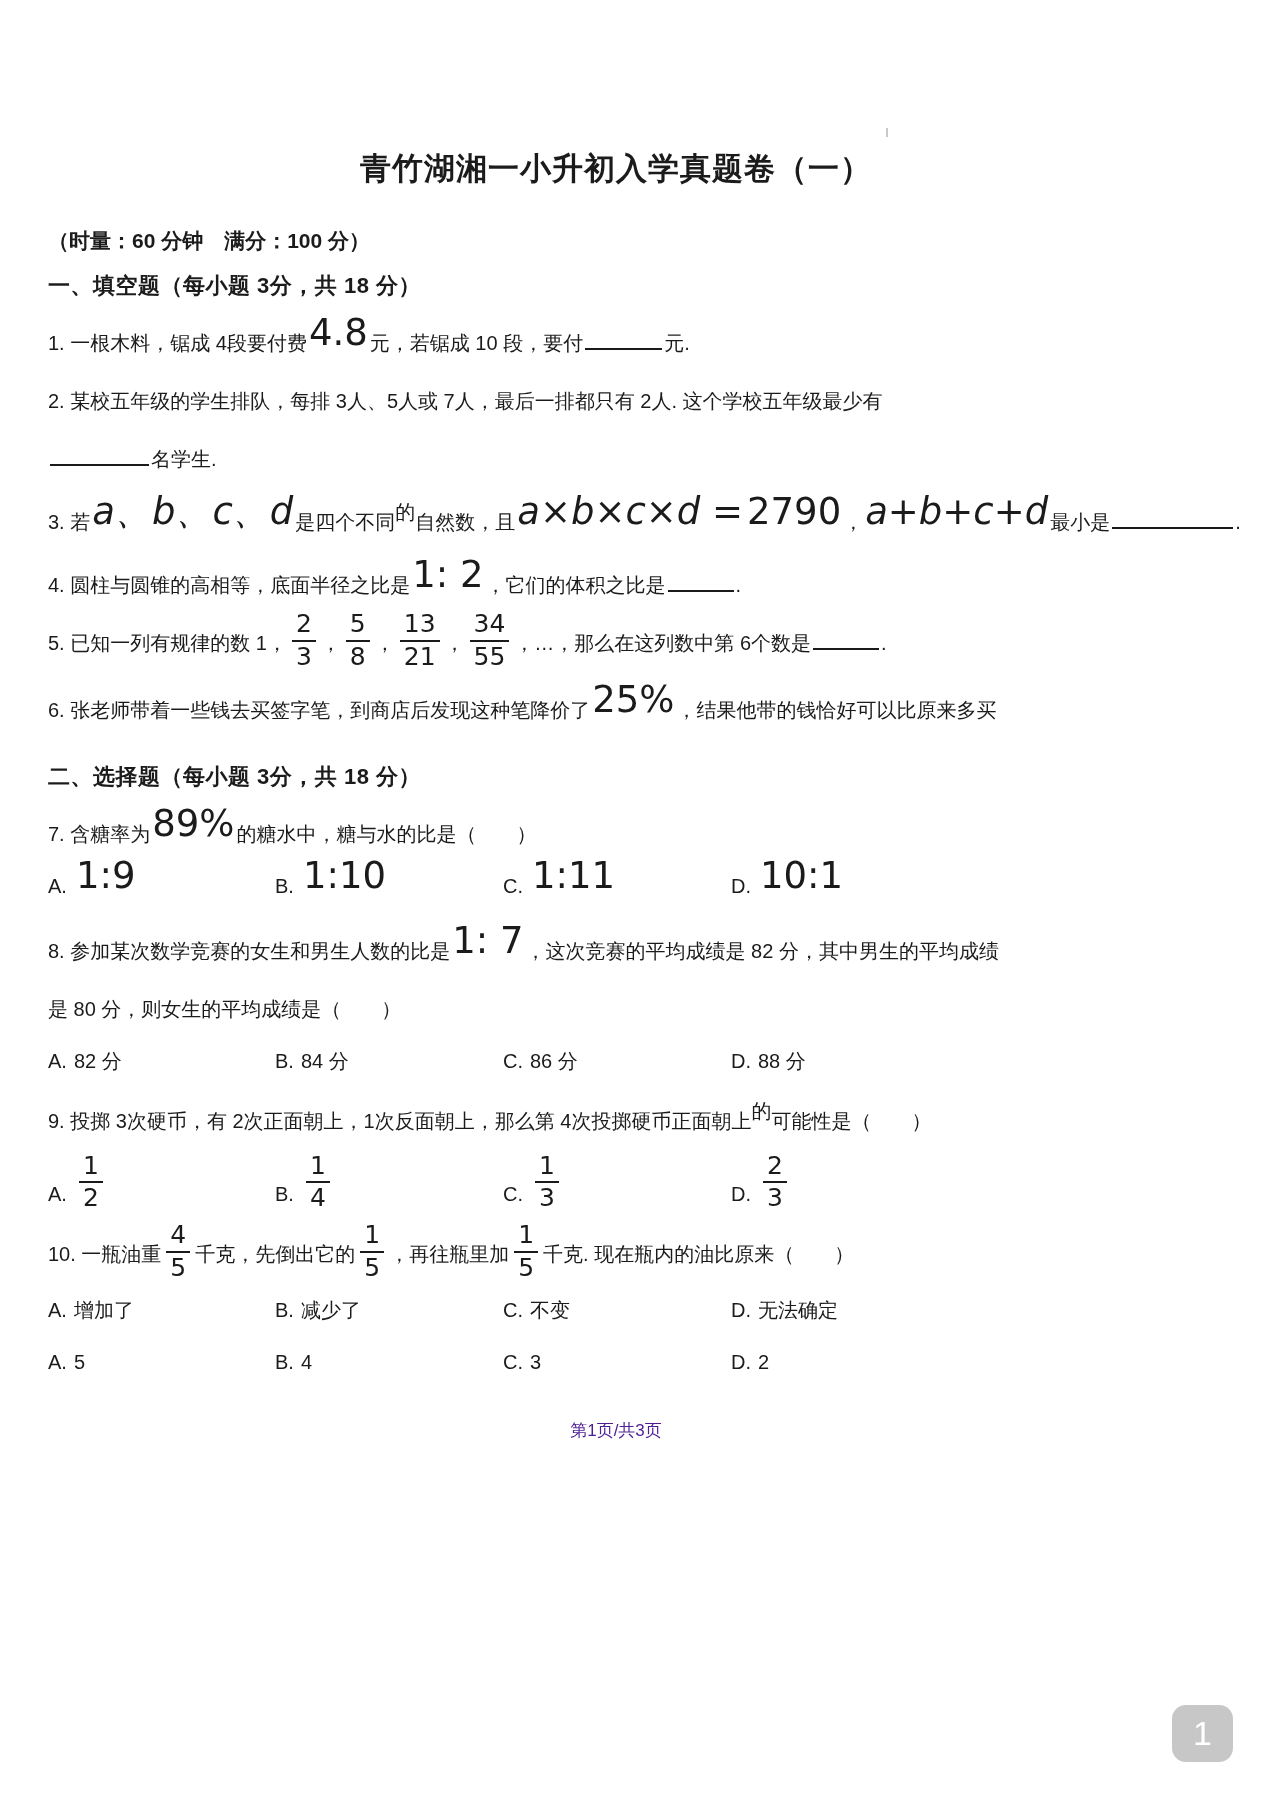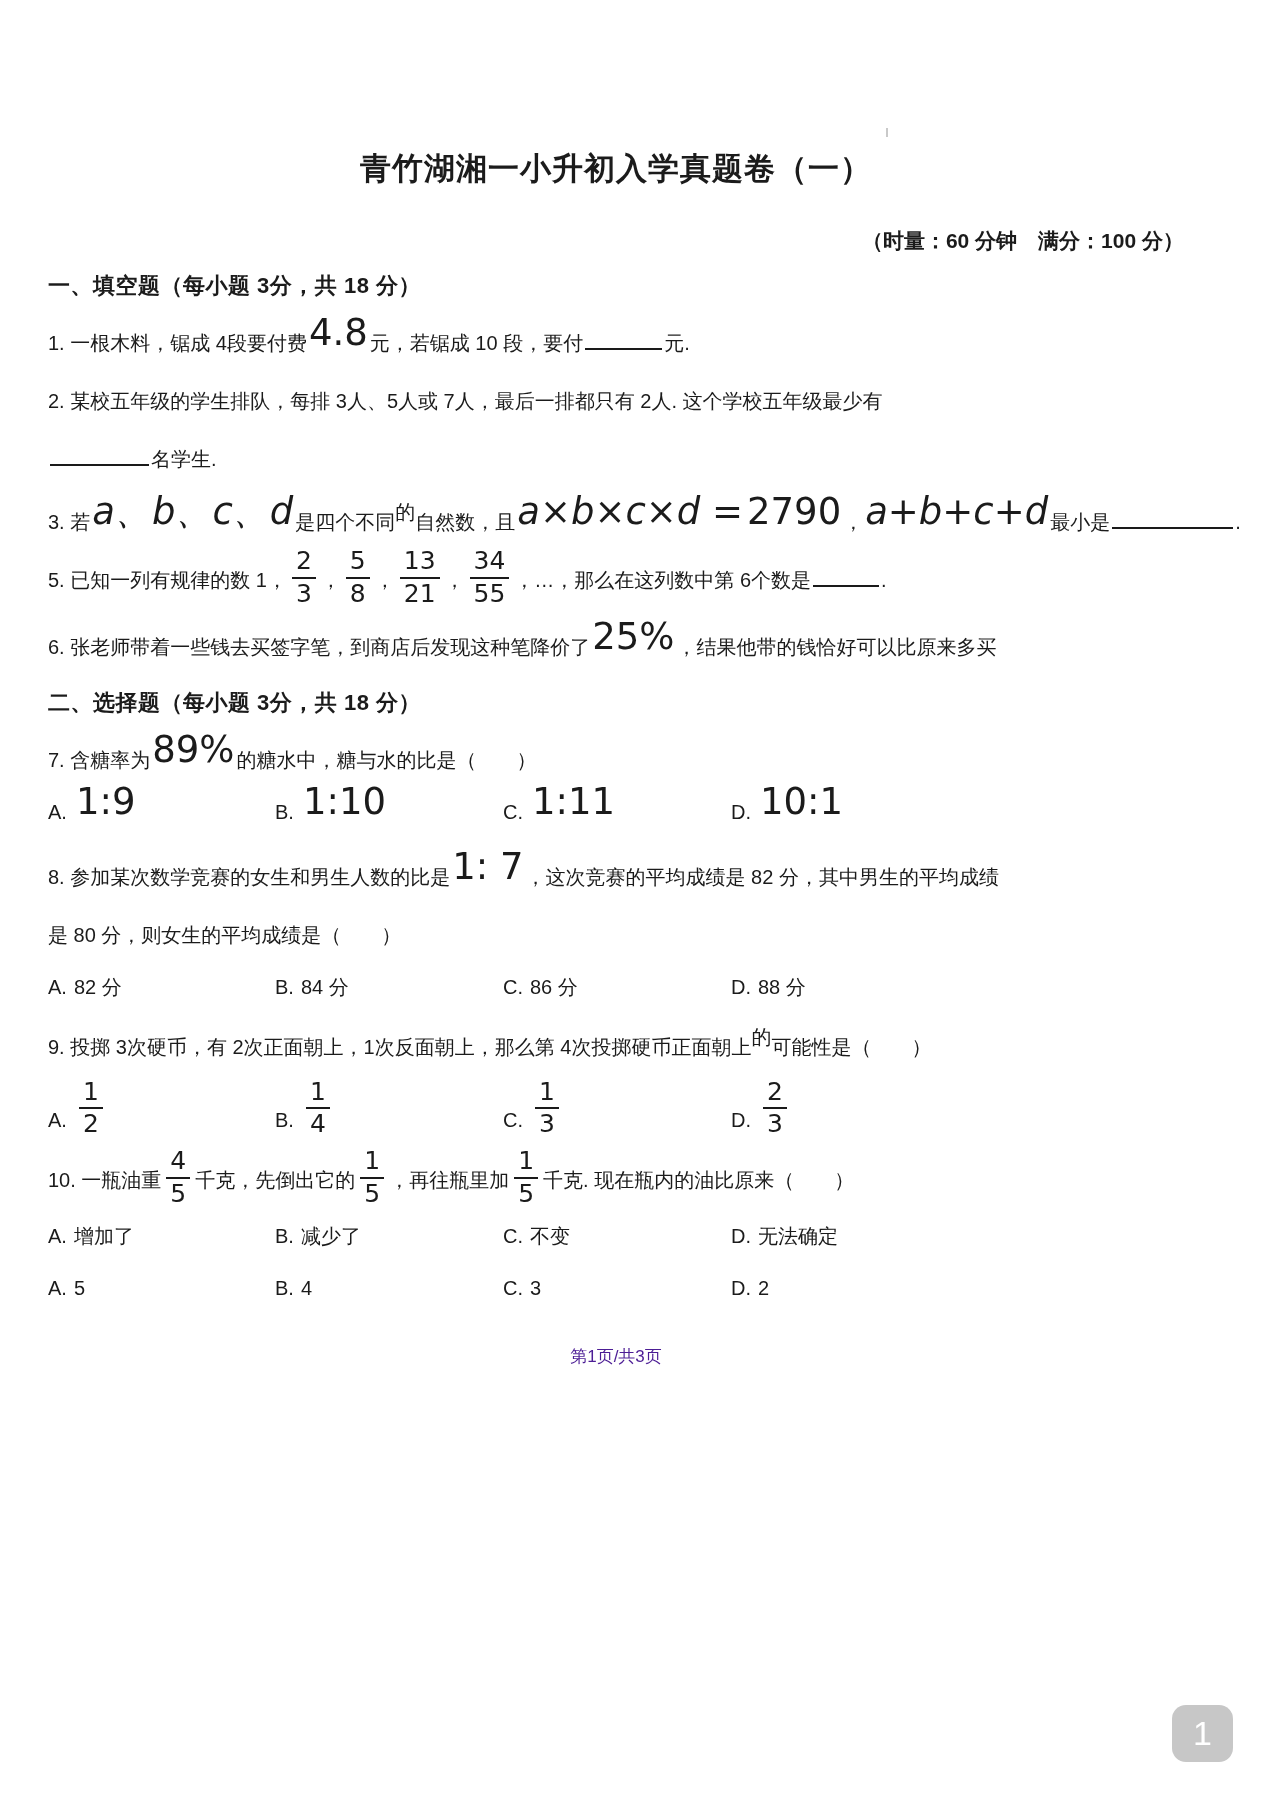"（时量：60 分钟 满分：100 分）" .subtitle { text-align: right -> left }
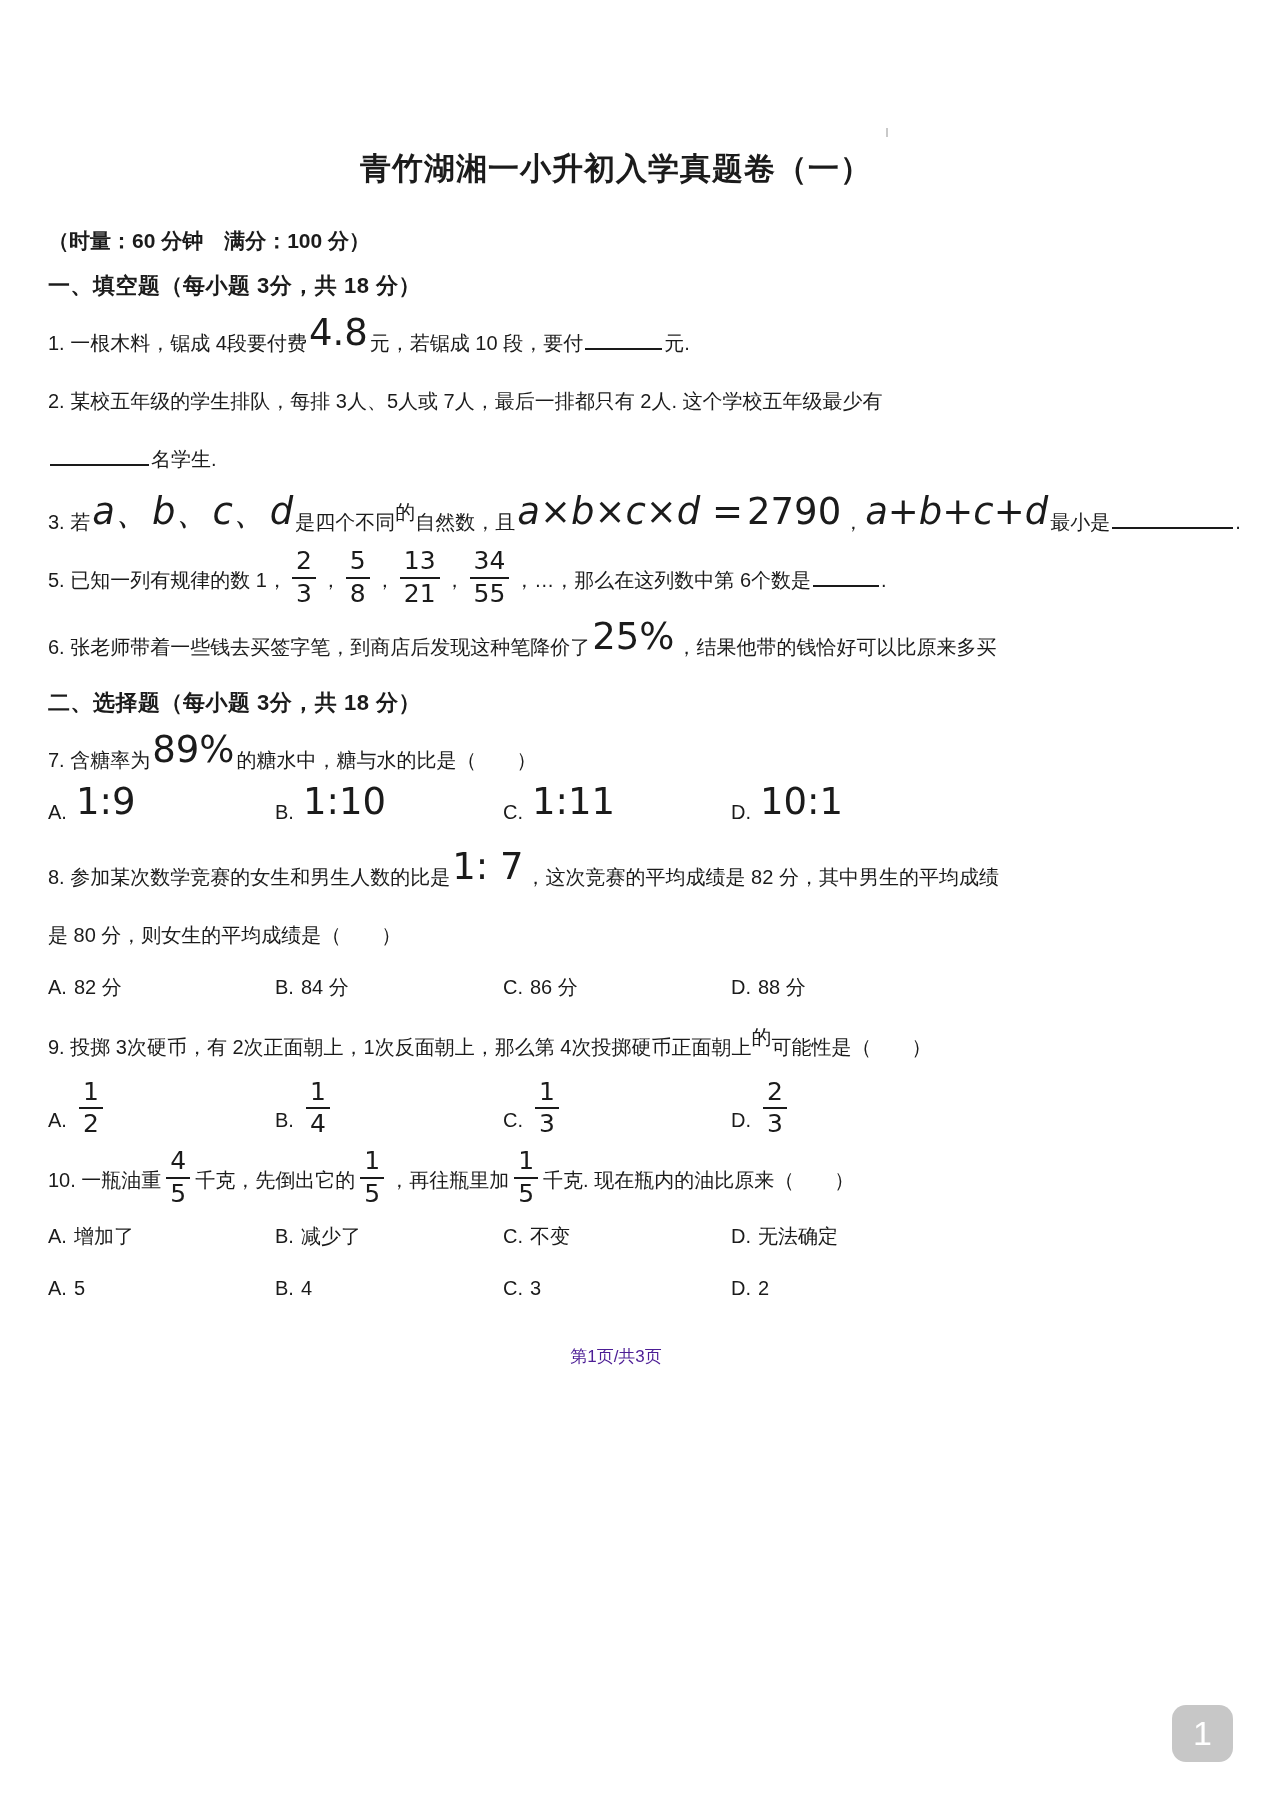"4. 圆柱与圆锥的高相等，底面半径之比是1: 2，它们的体积之比是 ." div.question { html: none -> <div> <p><span>4. 圆柱与圆锥的高相等，底面半径之比是</span><span>1: 2</span><span>，它们的体积之比是</span><span></span><span>.</span></p> </div> }
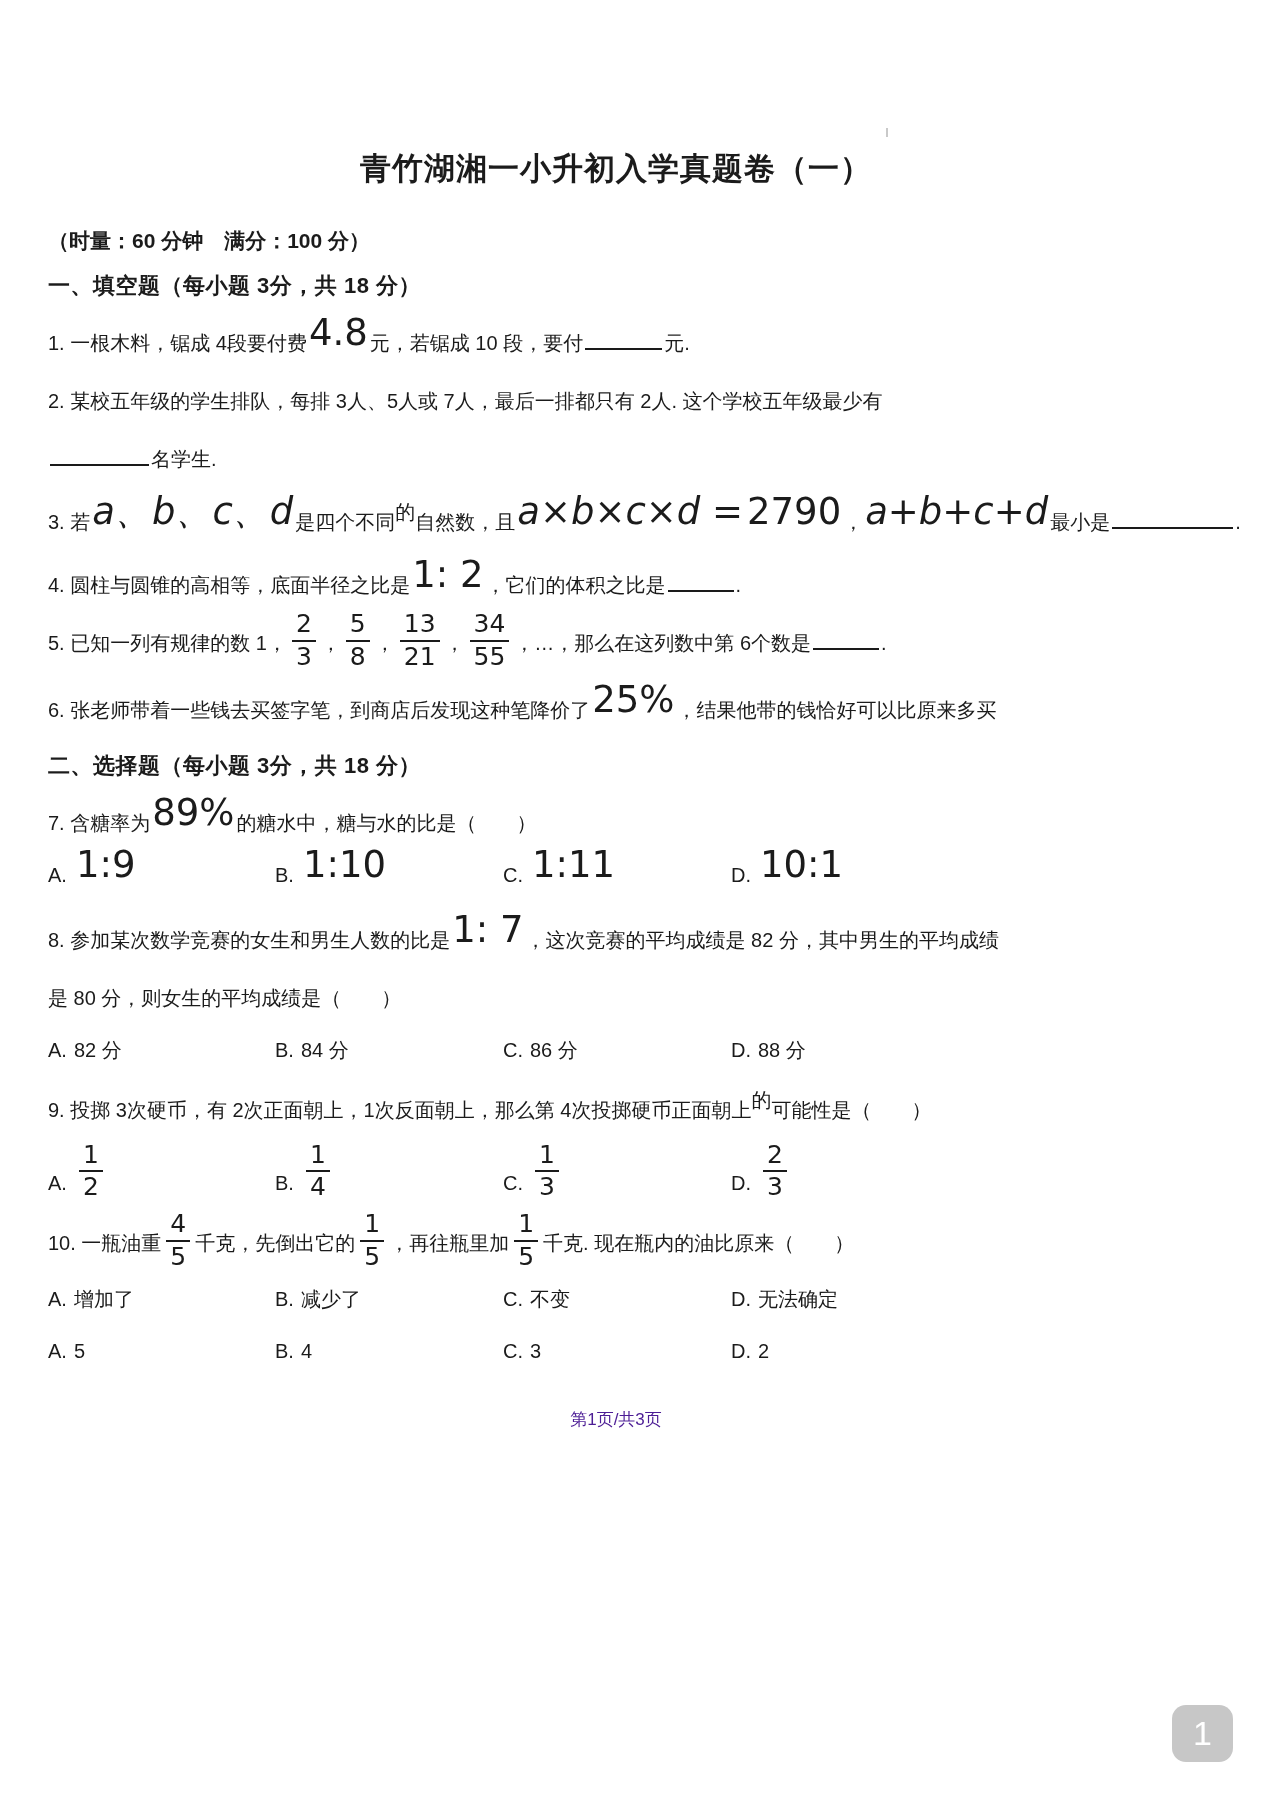"二、选择题（每小题 3分，共 18 分）" h2.second { margin-top: 12px -> 23px }
